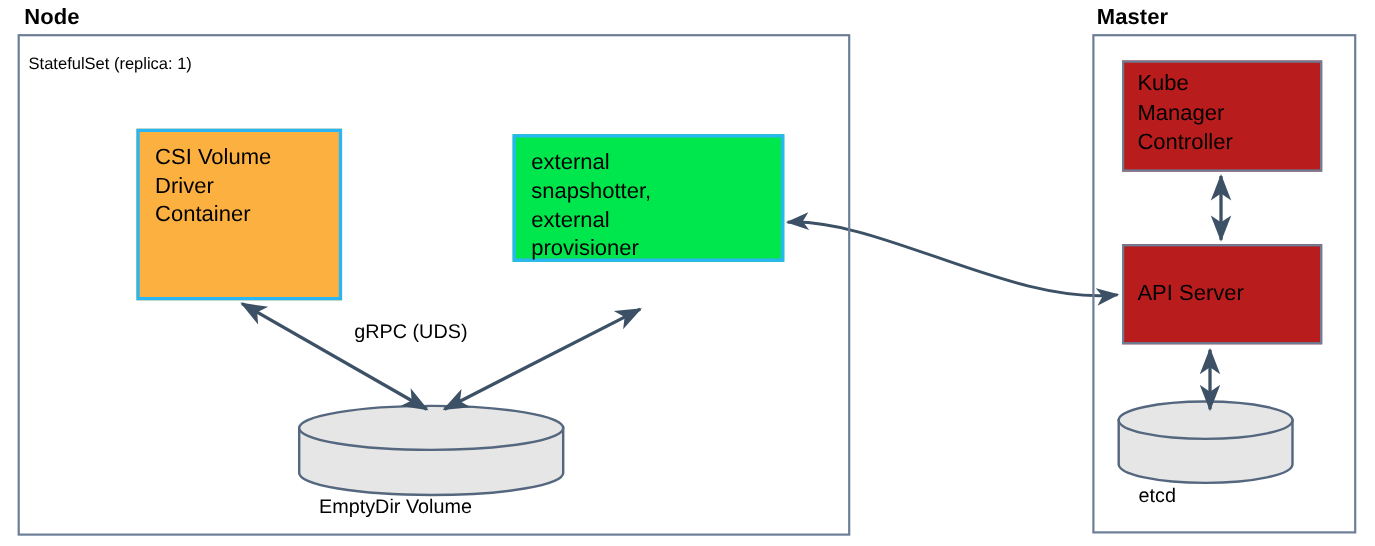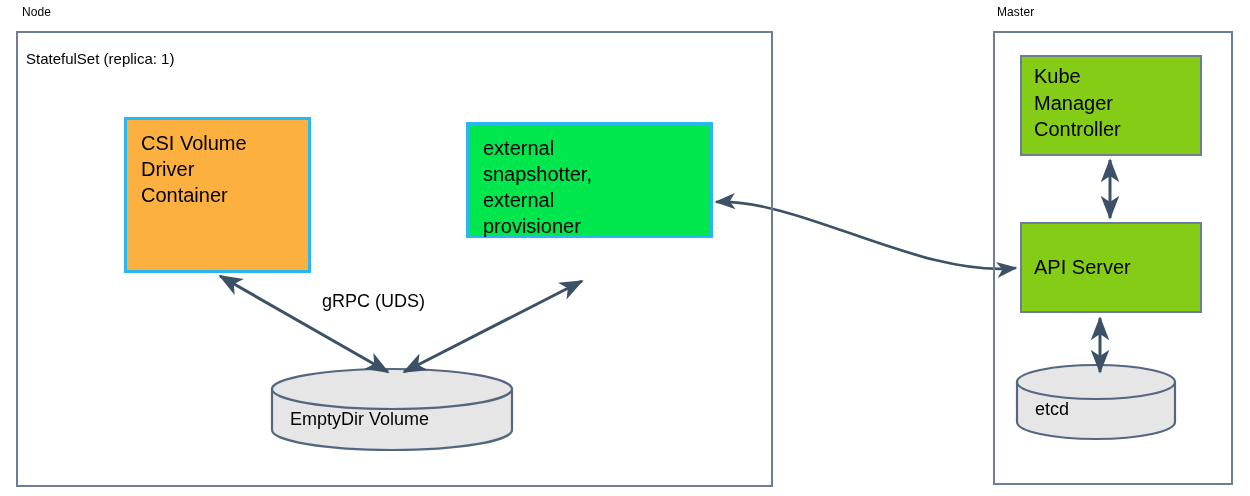"Node" .group-label { font-size: 12px -> 20px; font-weight: normal -> bold }
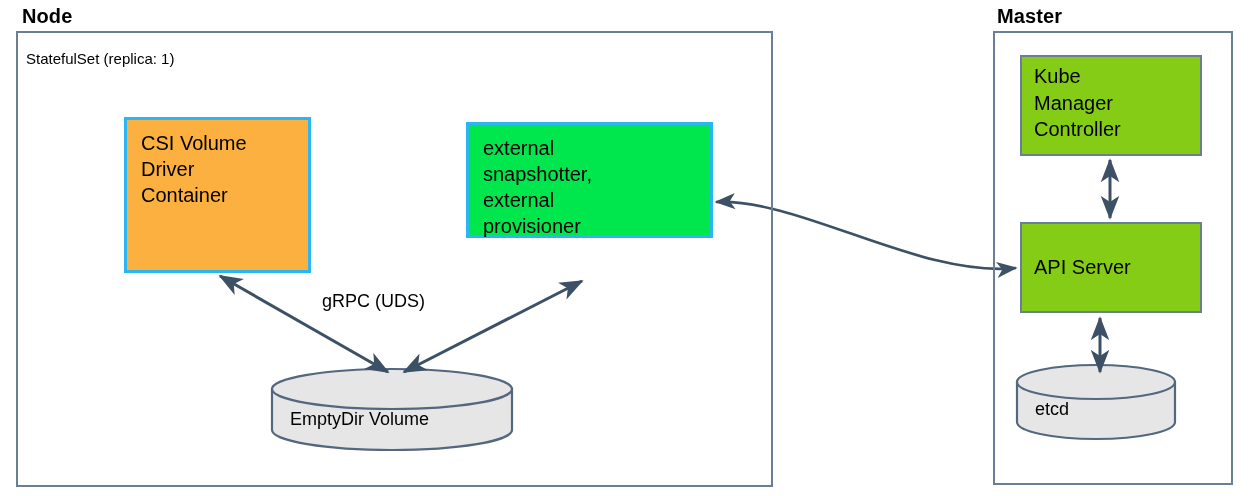"Kube" .grey-box { background: #84cc16 -> #b91c1c }
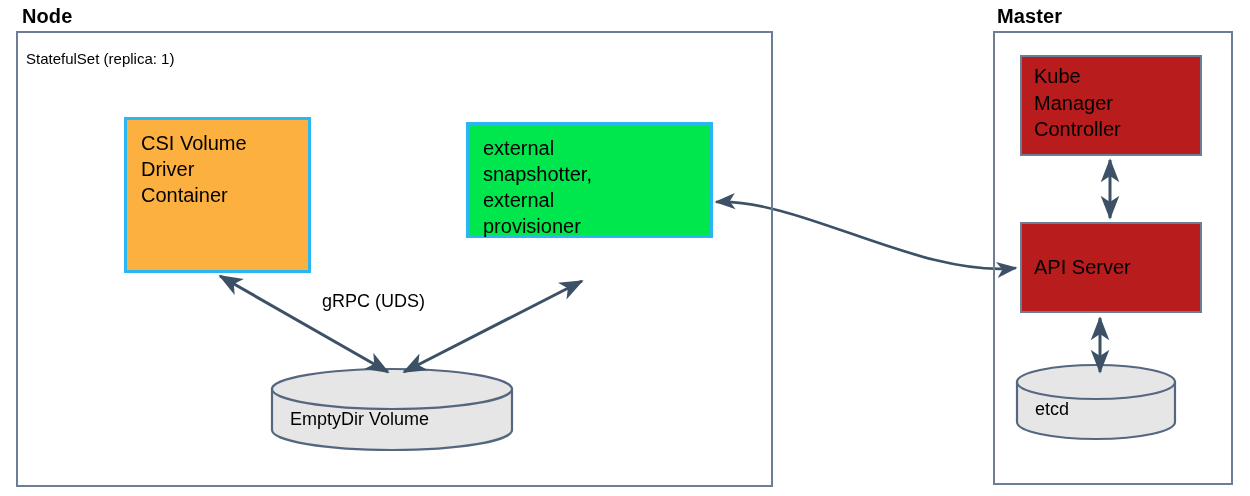"EmptyDir Volume" .cyl-label { margin-top: none -> 41px }
